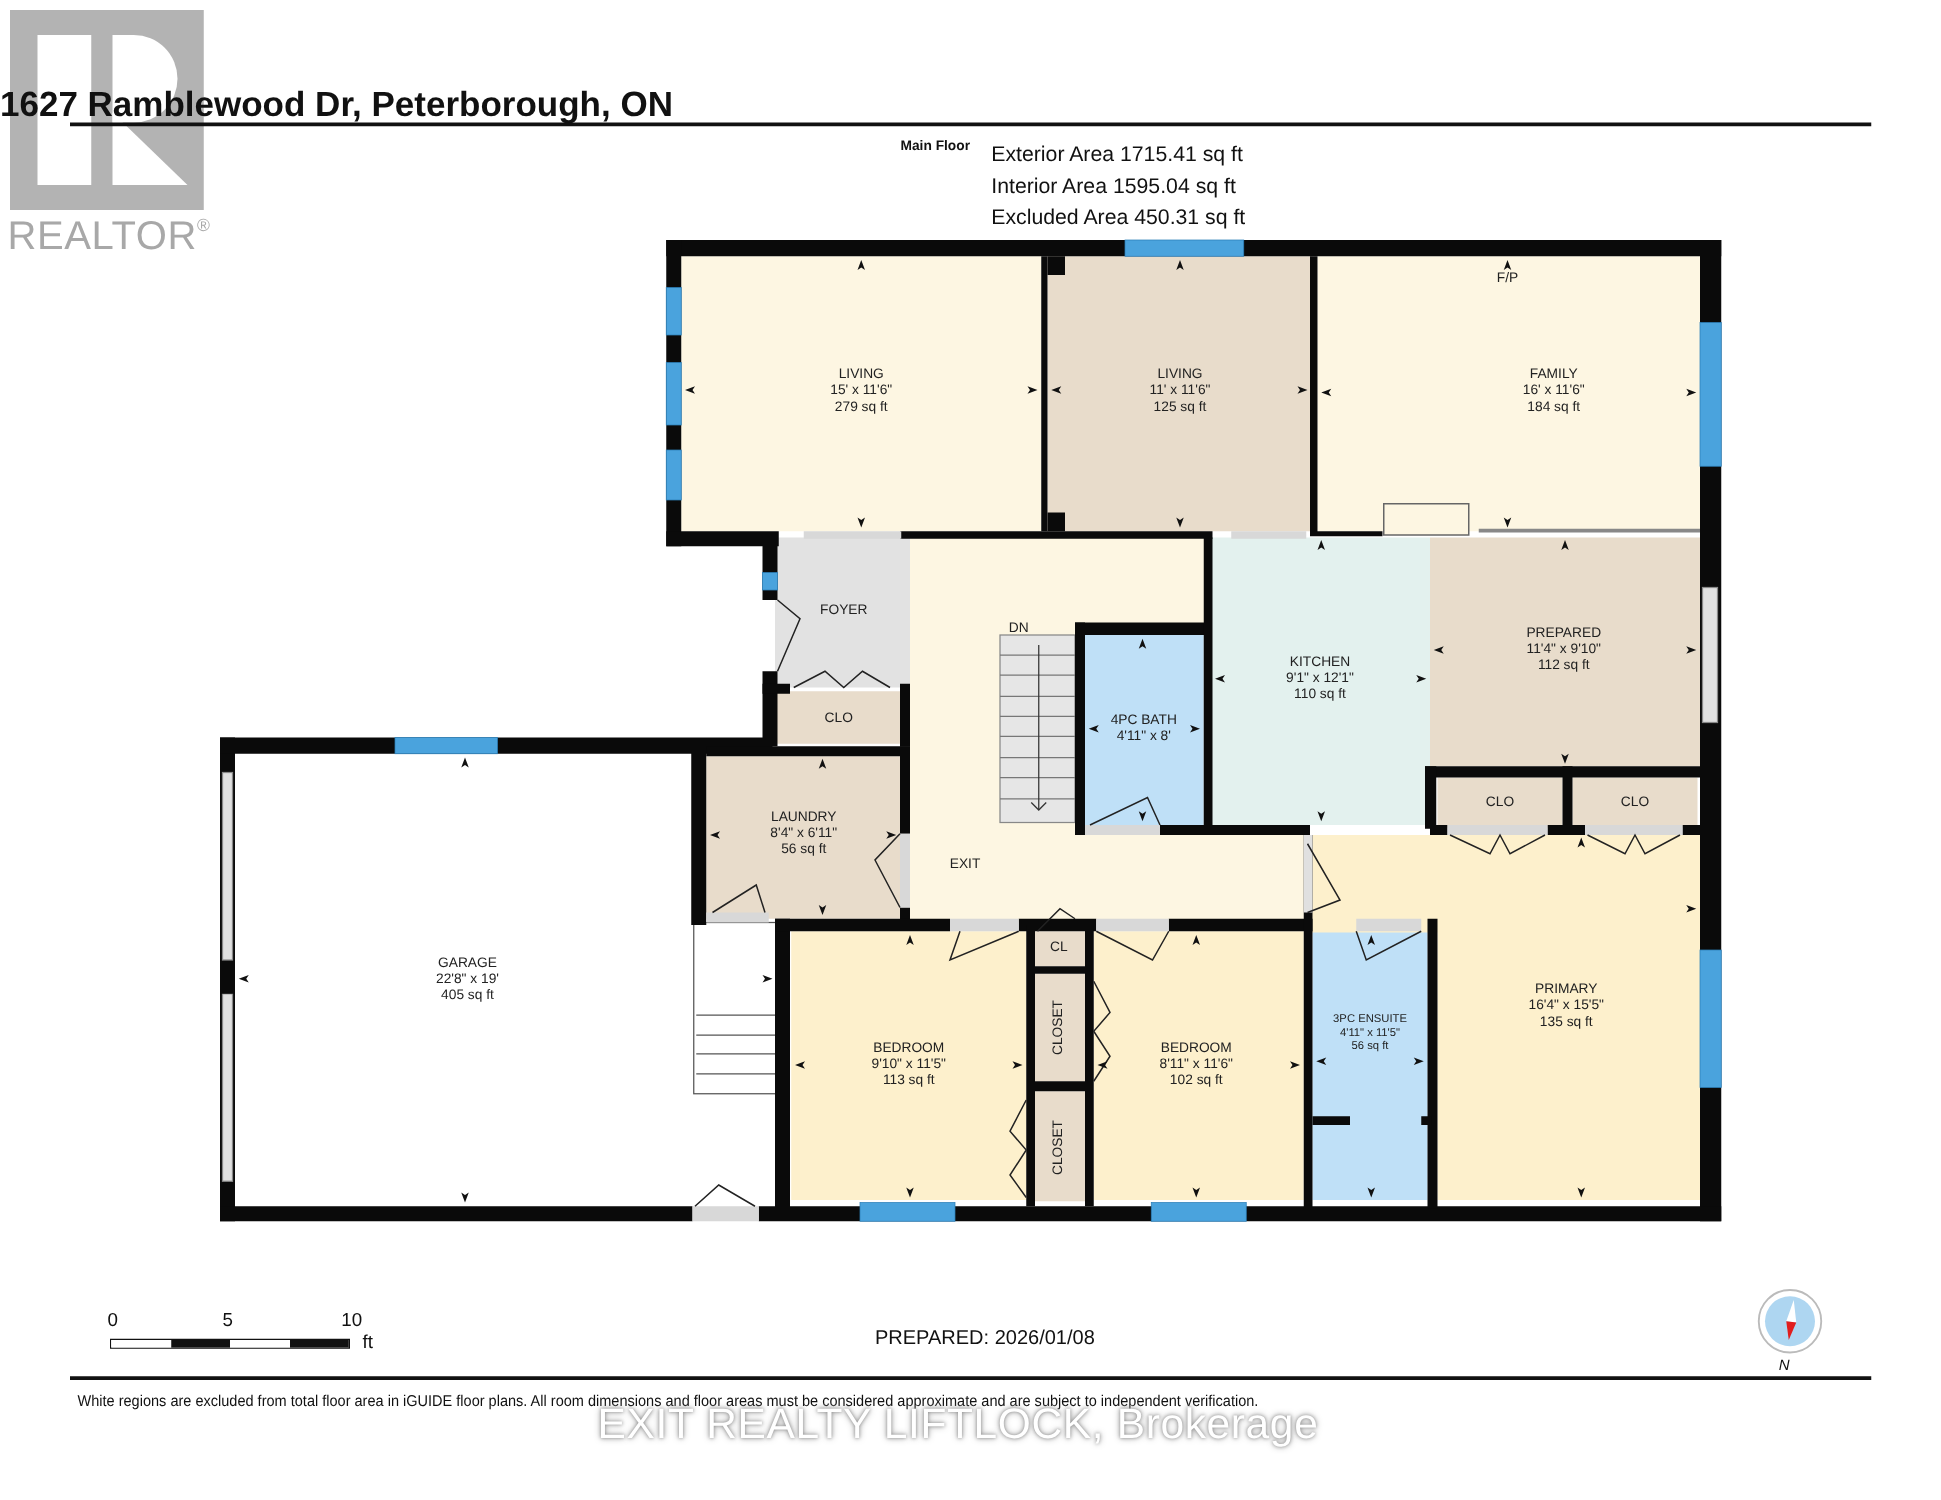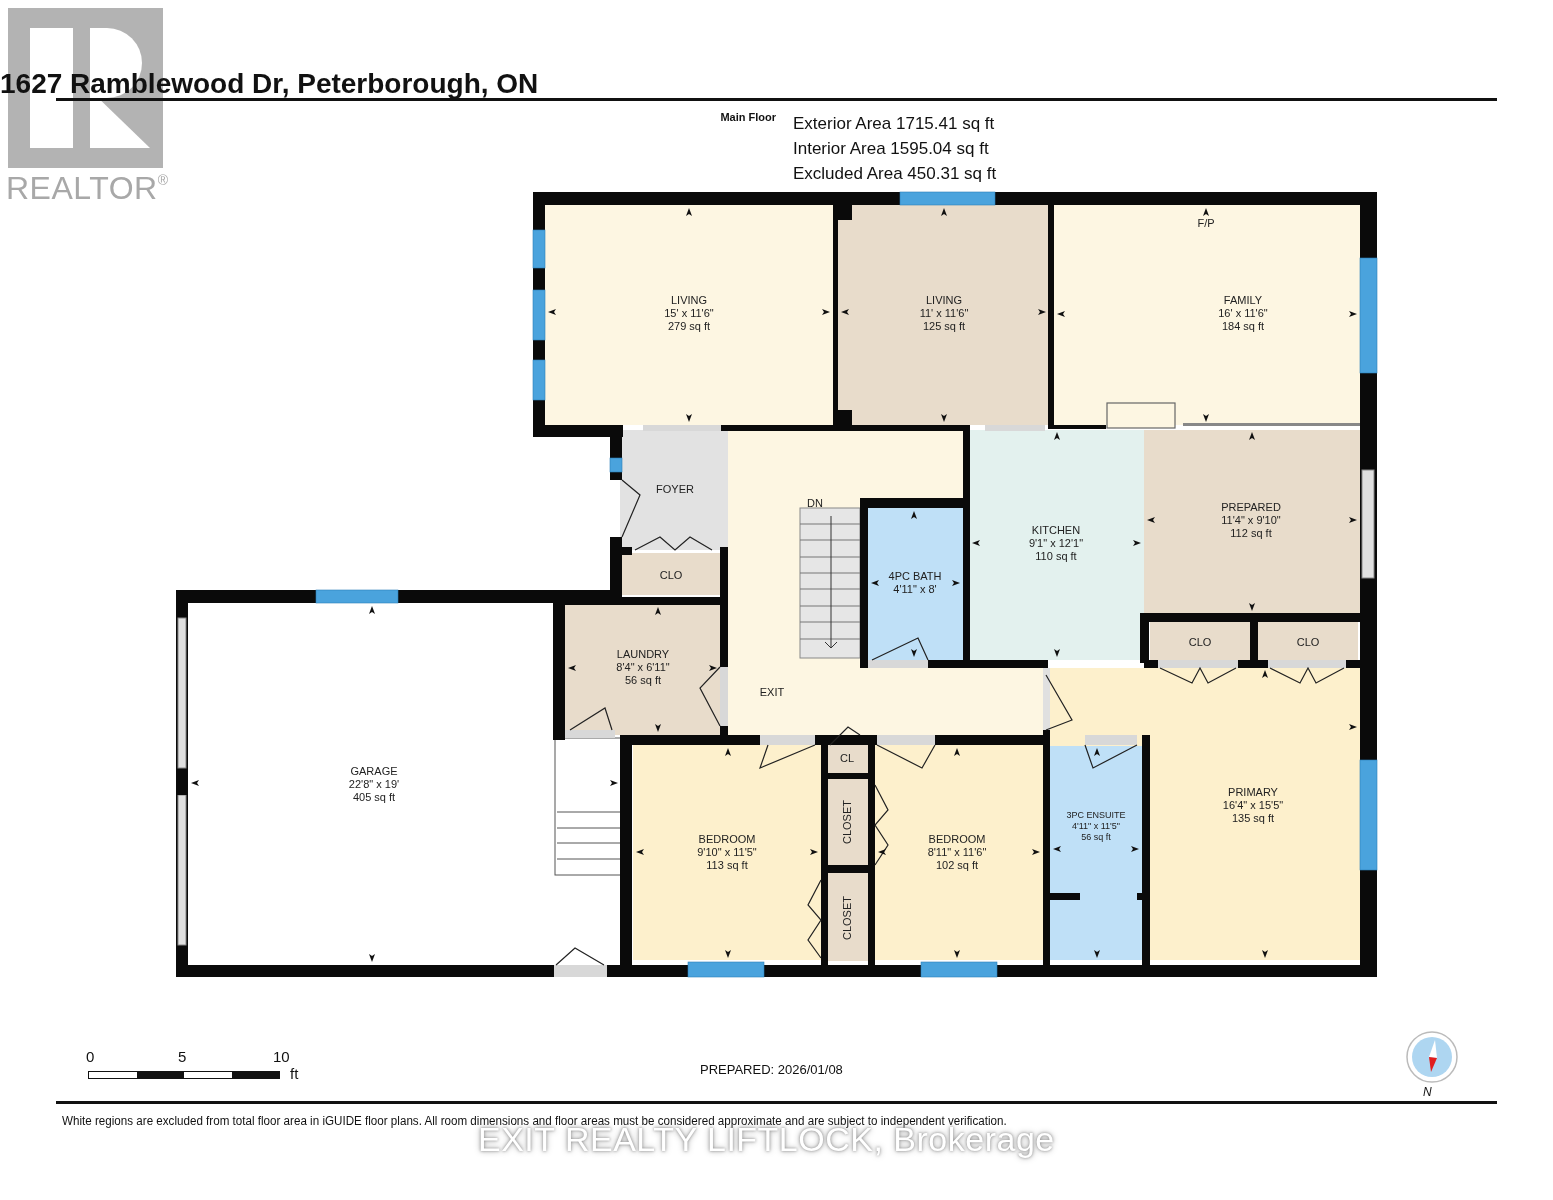"PREPARED: 2026/01/08" .prepared { font-size: 13px -> 16px }
